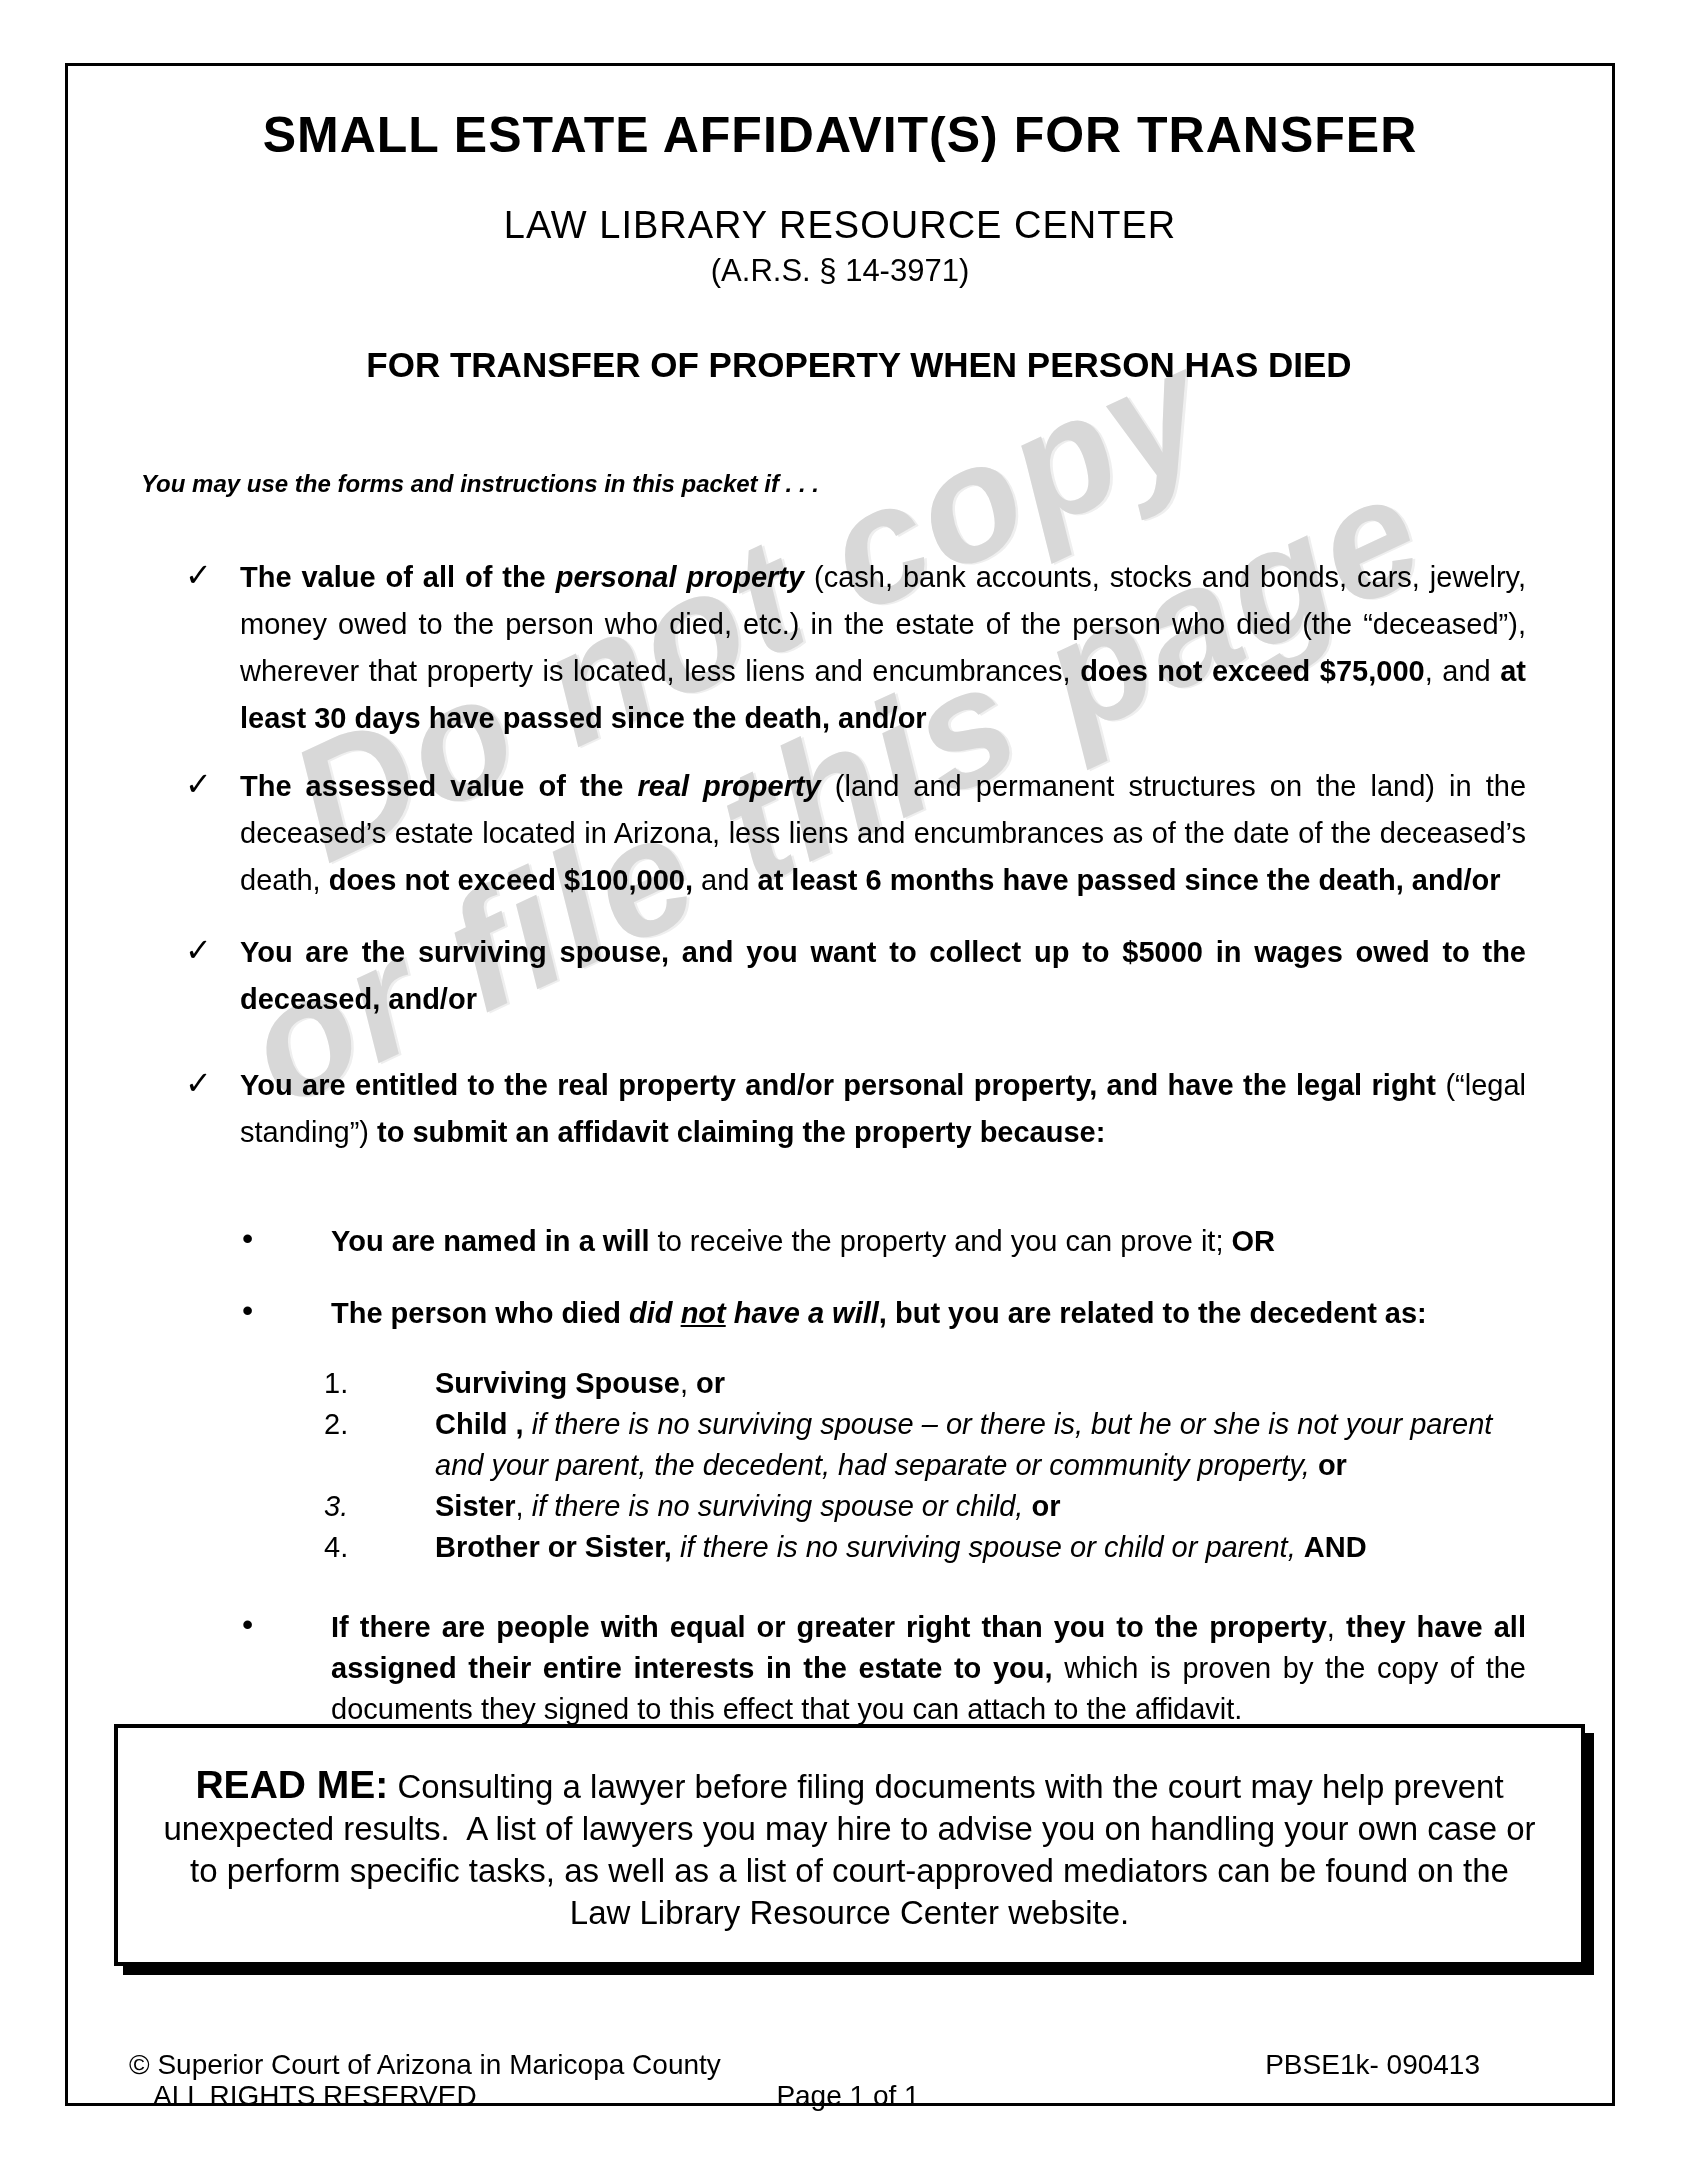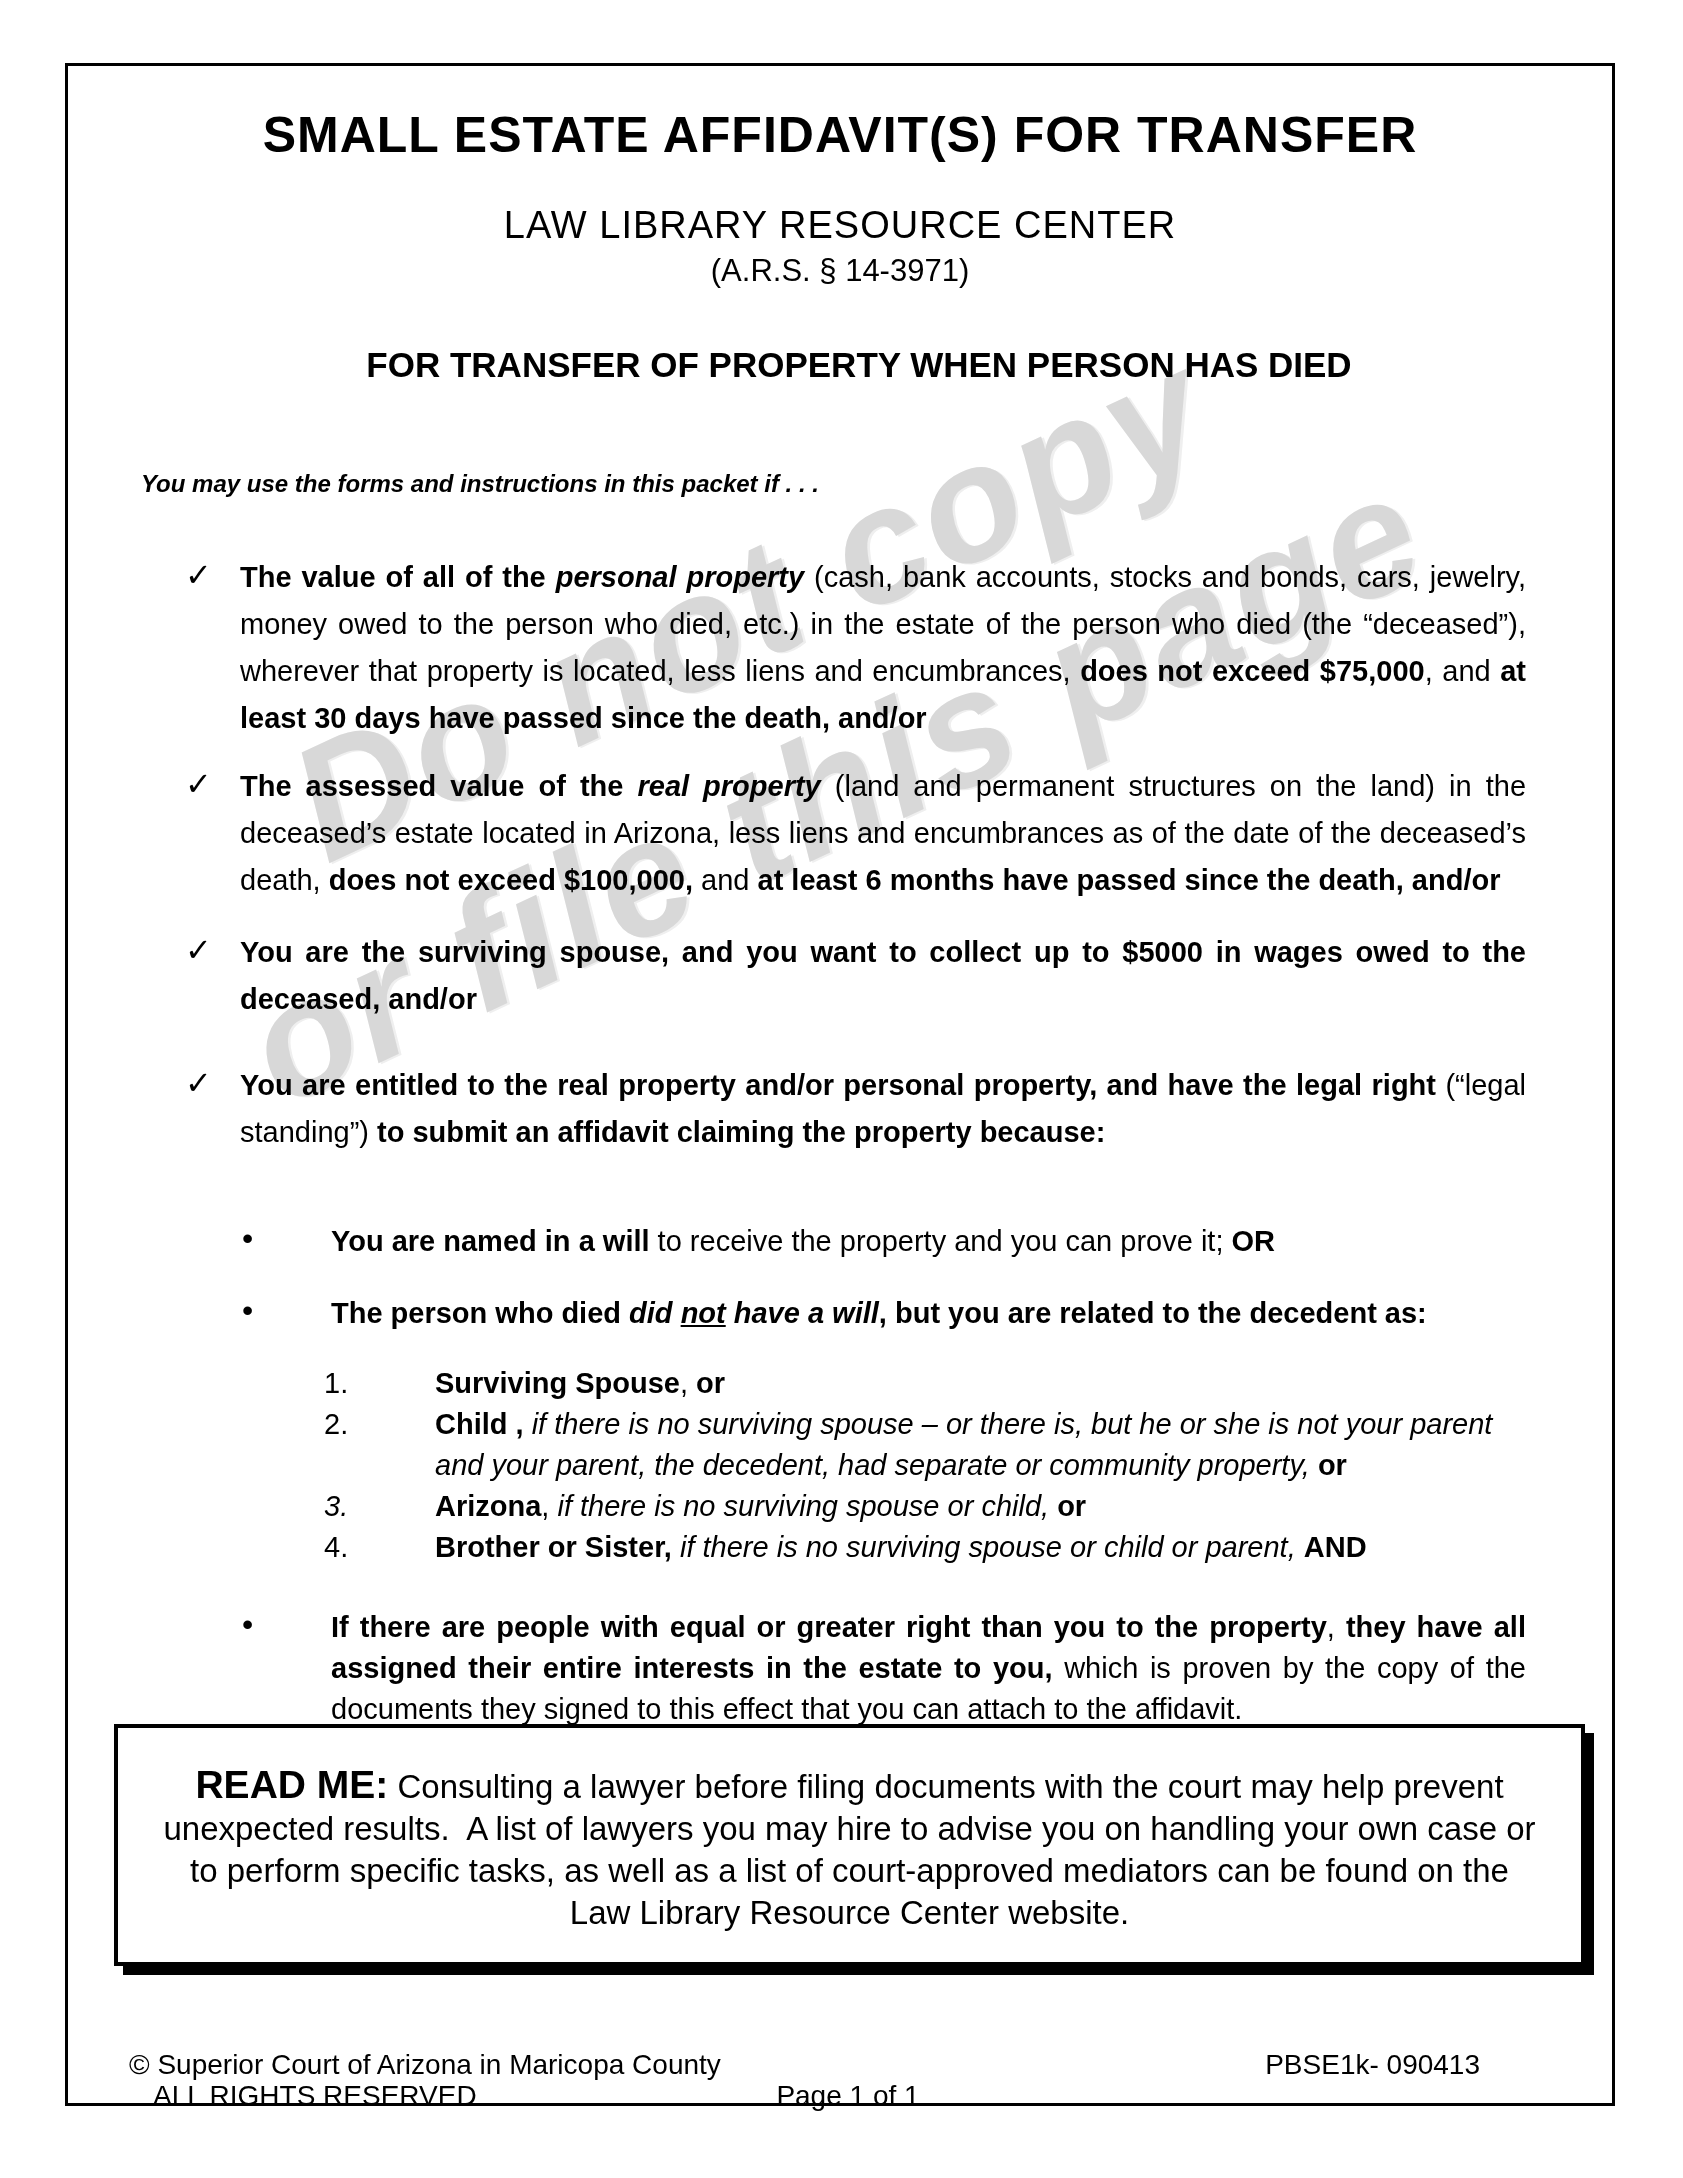"Arizona" span.b { text: Arizona -> Sister }
